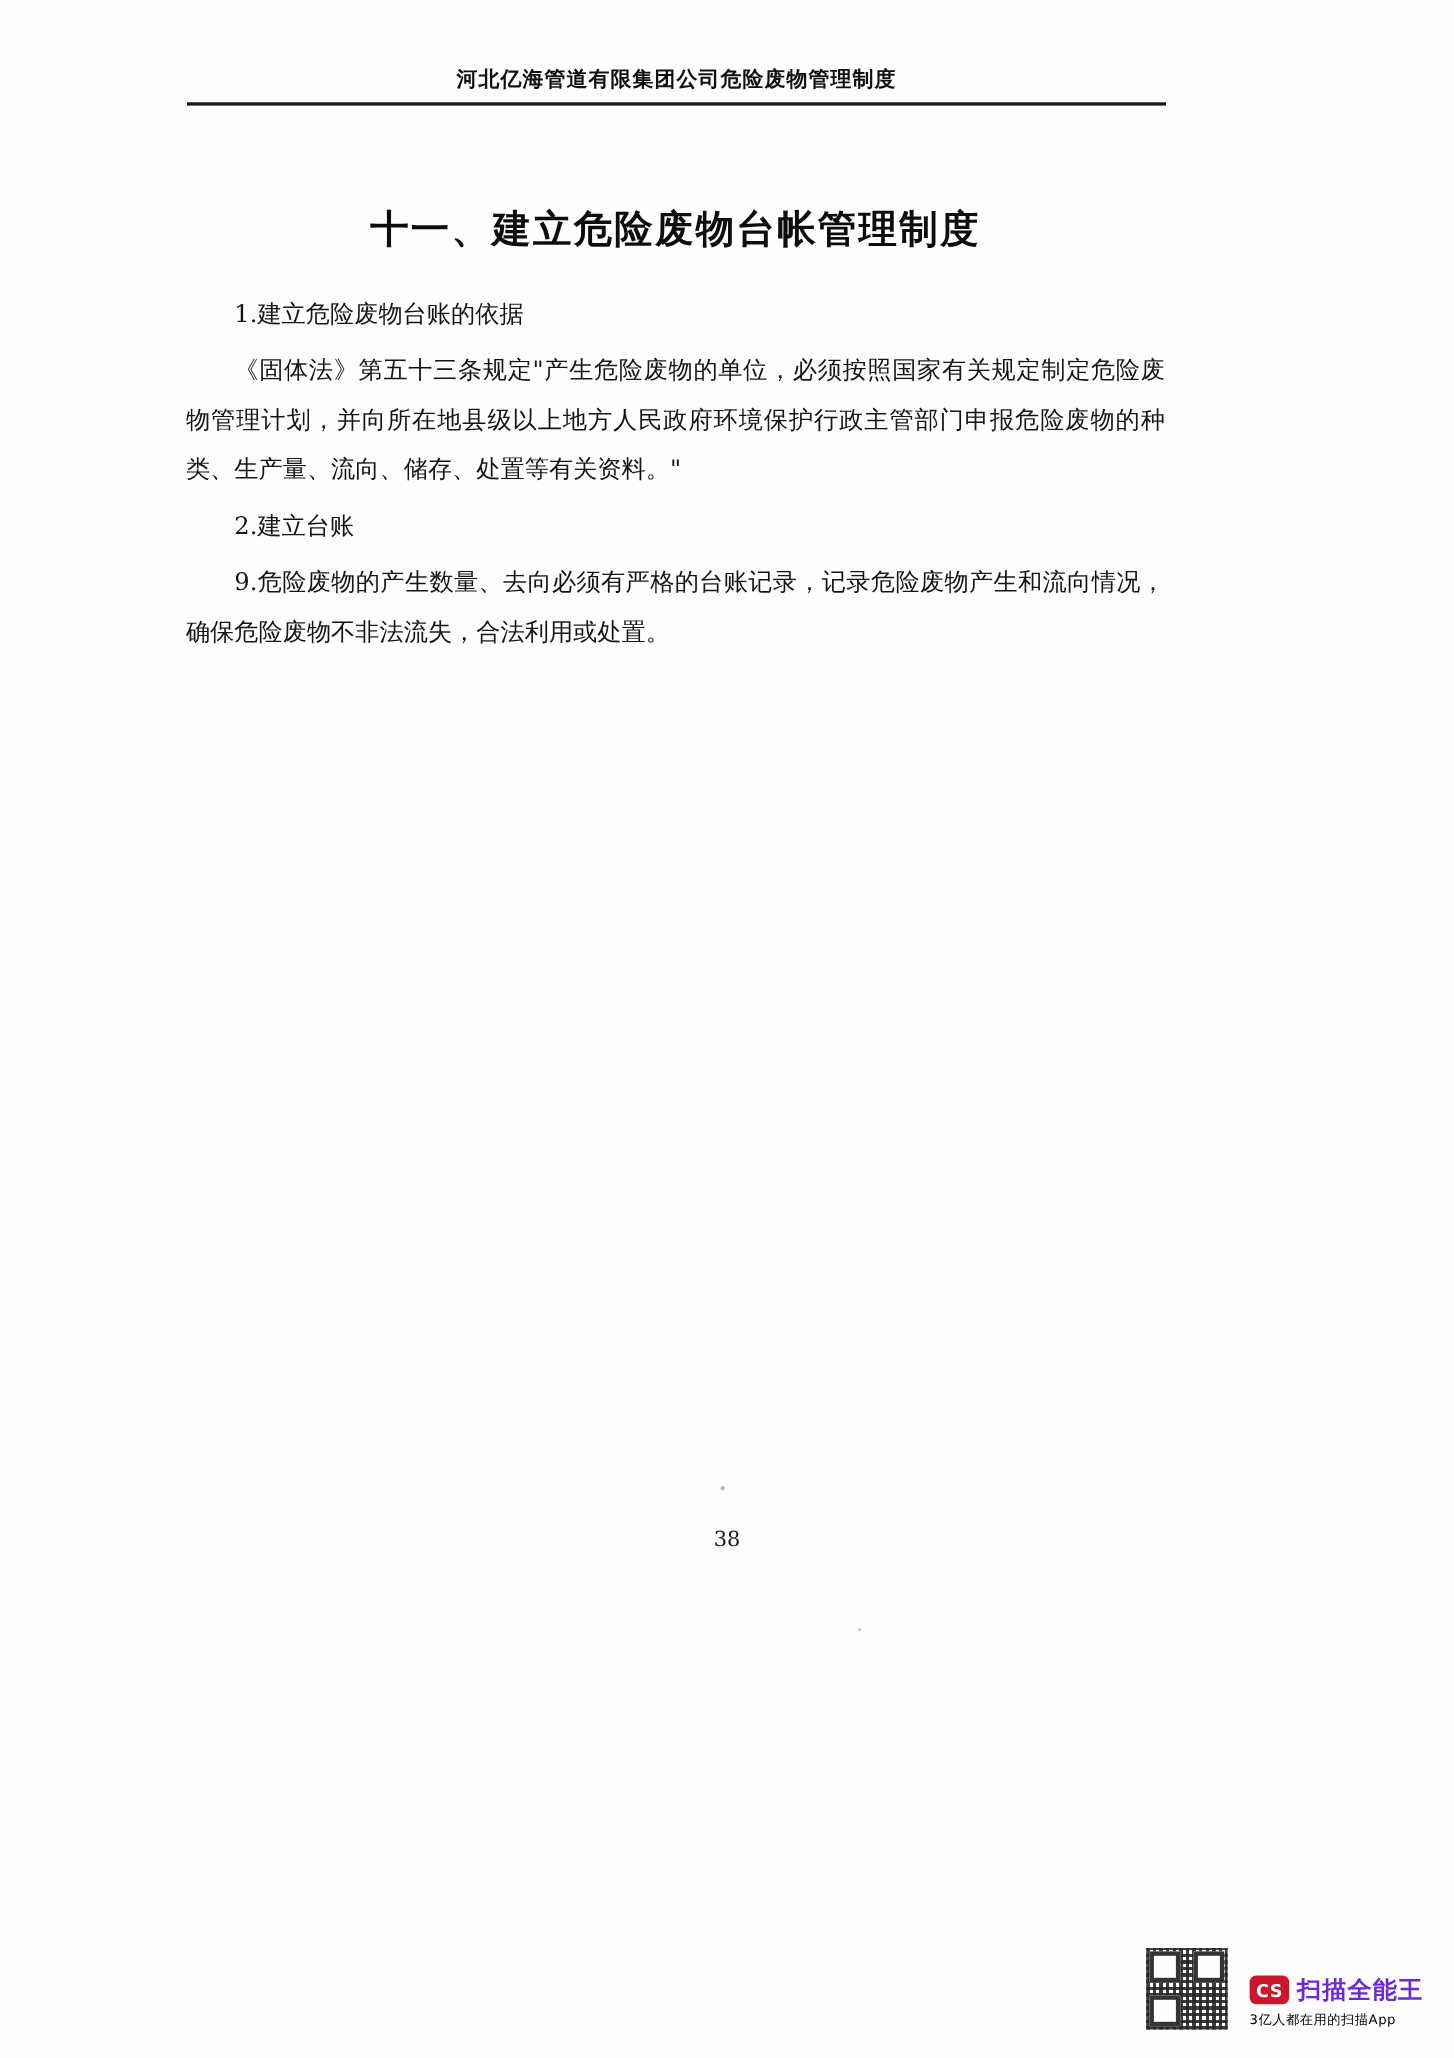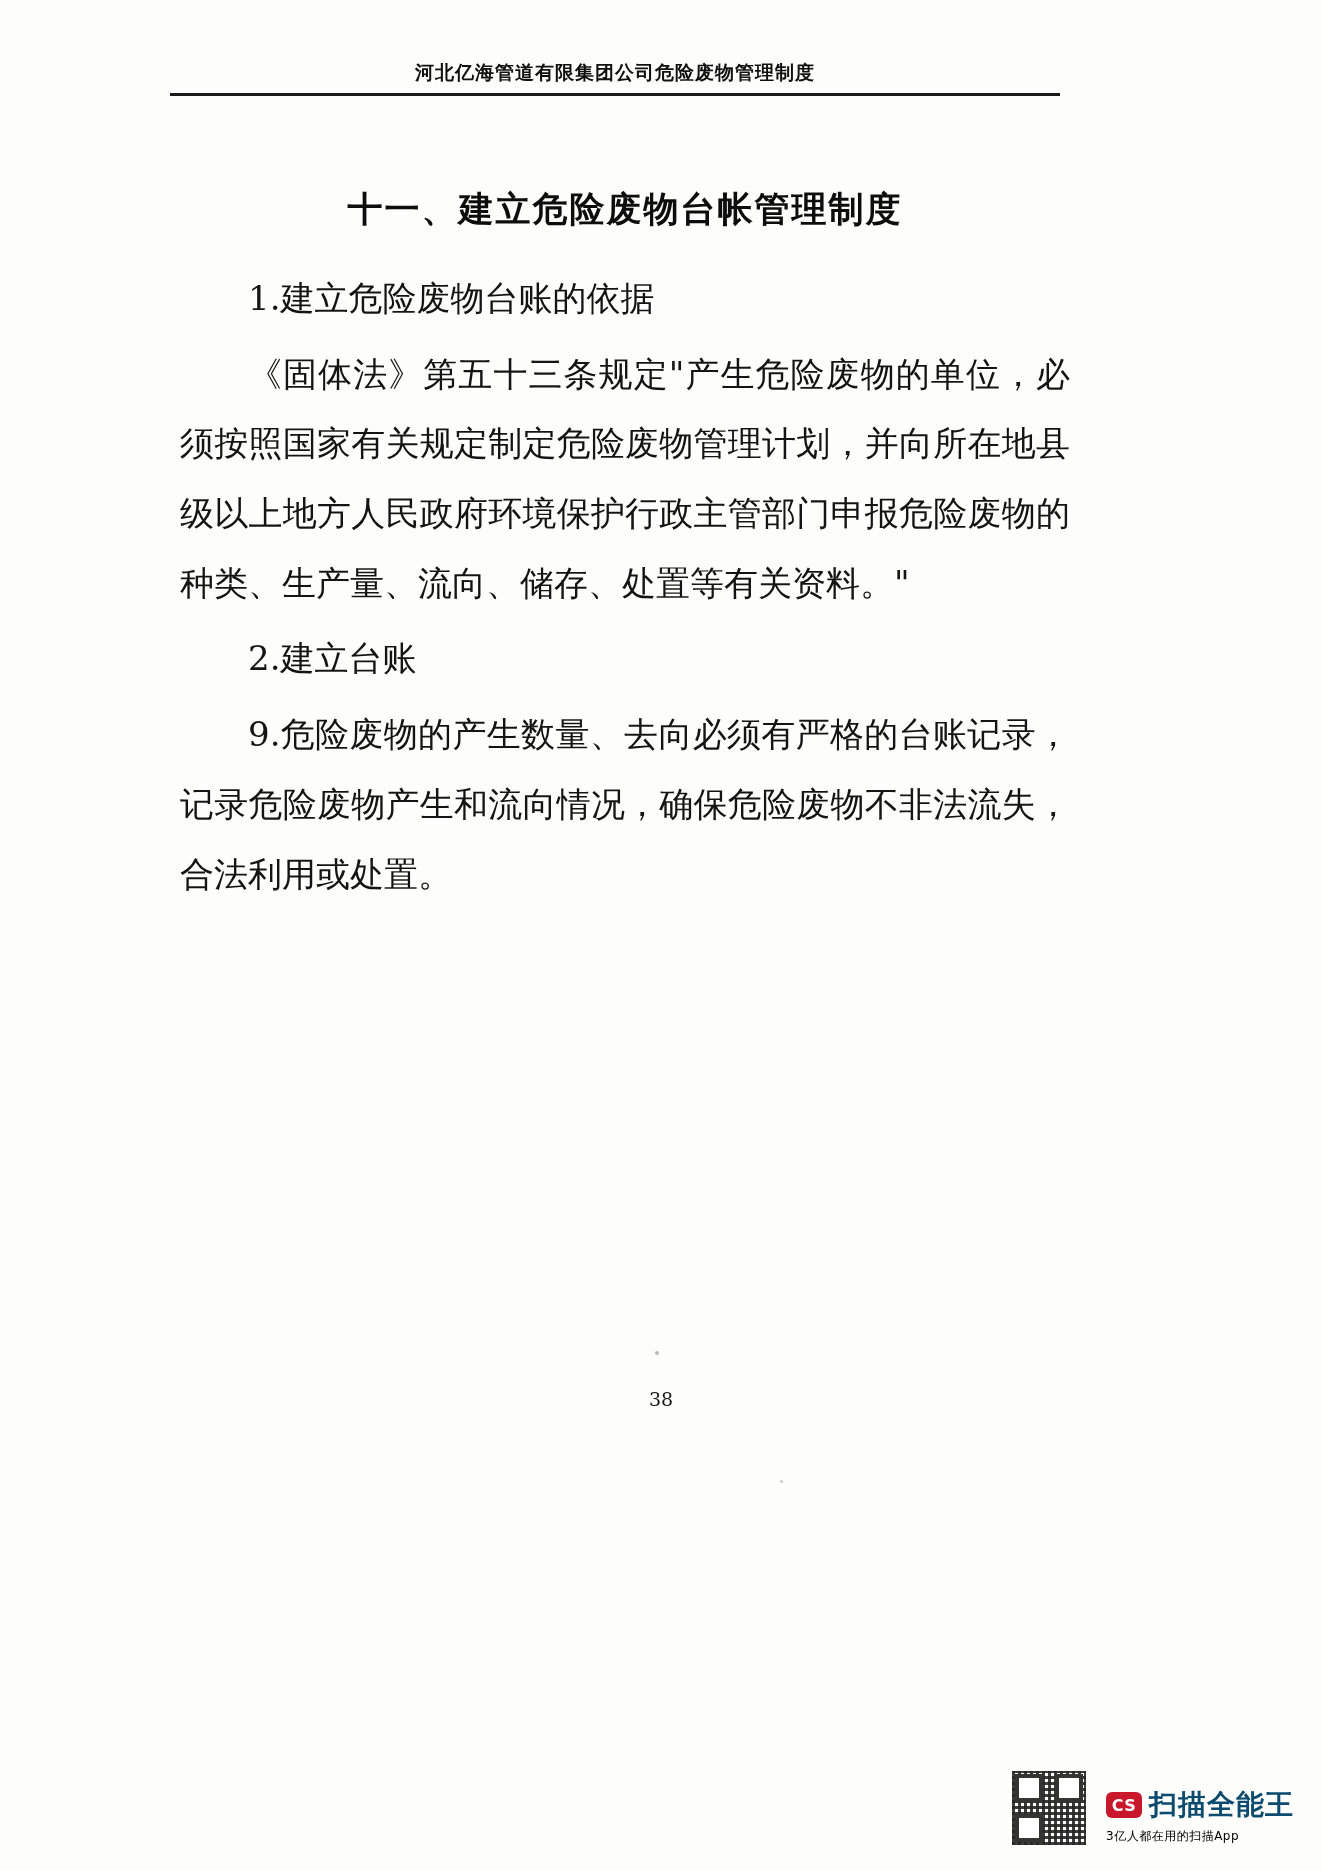"十一、建立危险废物台帐管理制度" .content { left: 180px -> 169px }
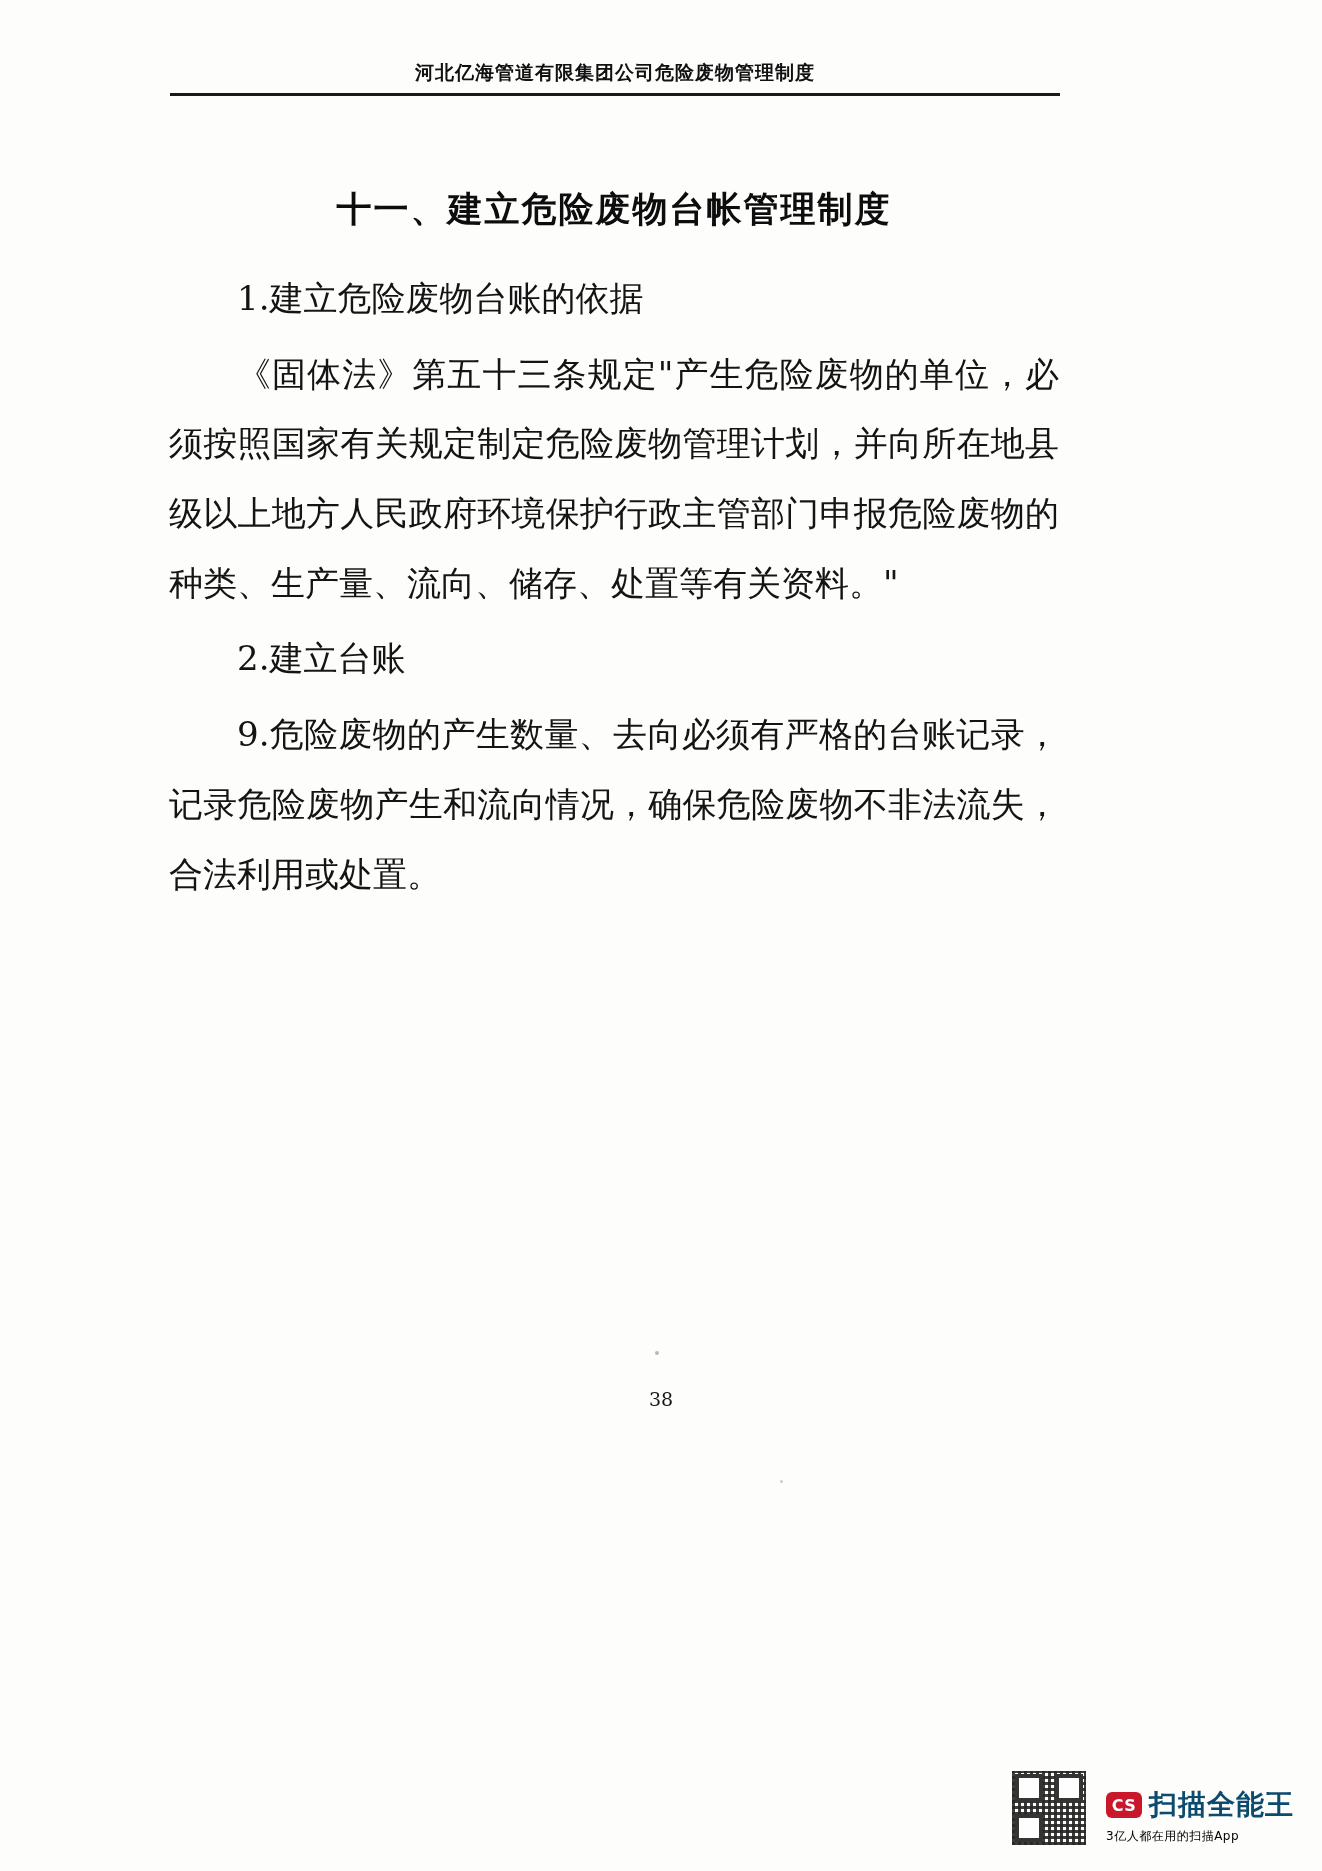"1.建立危险废物台账的依据" .para { font-size: 34px -> 22px }
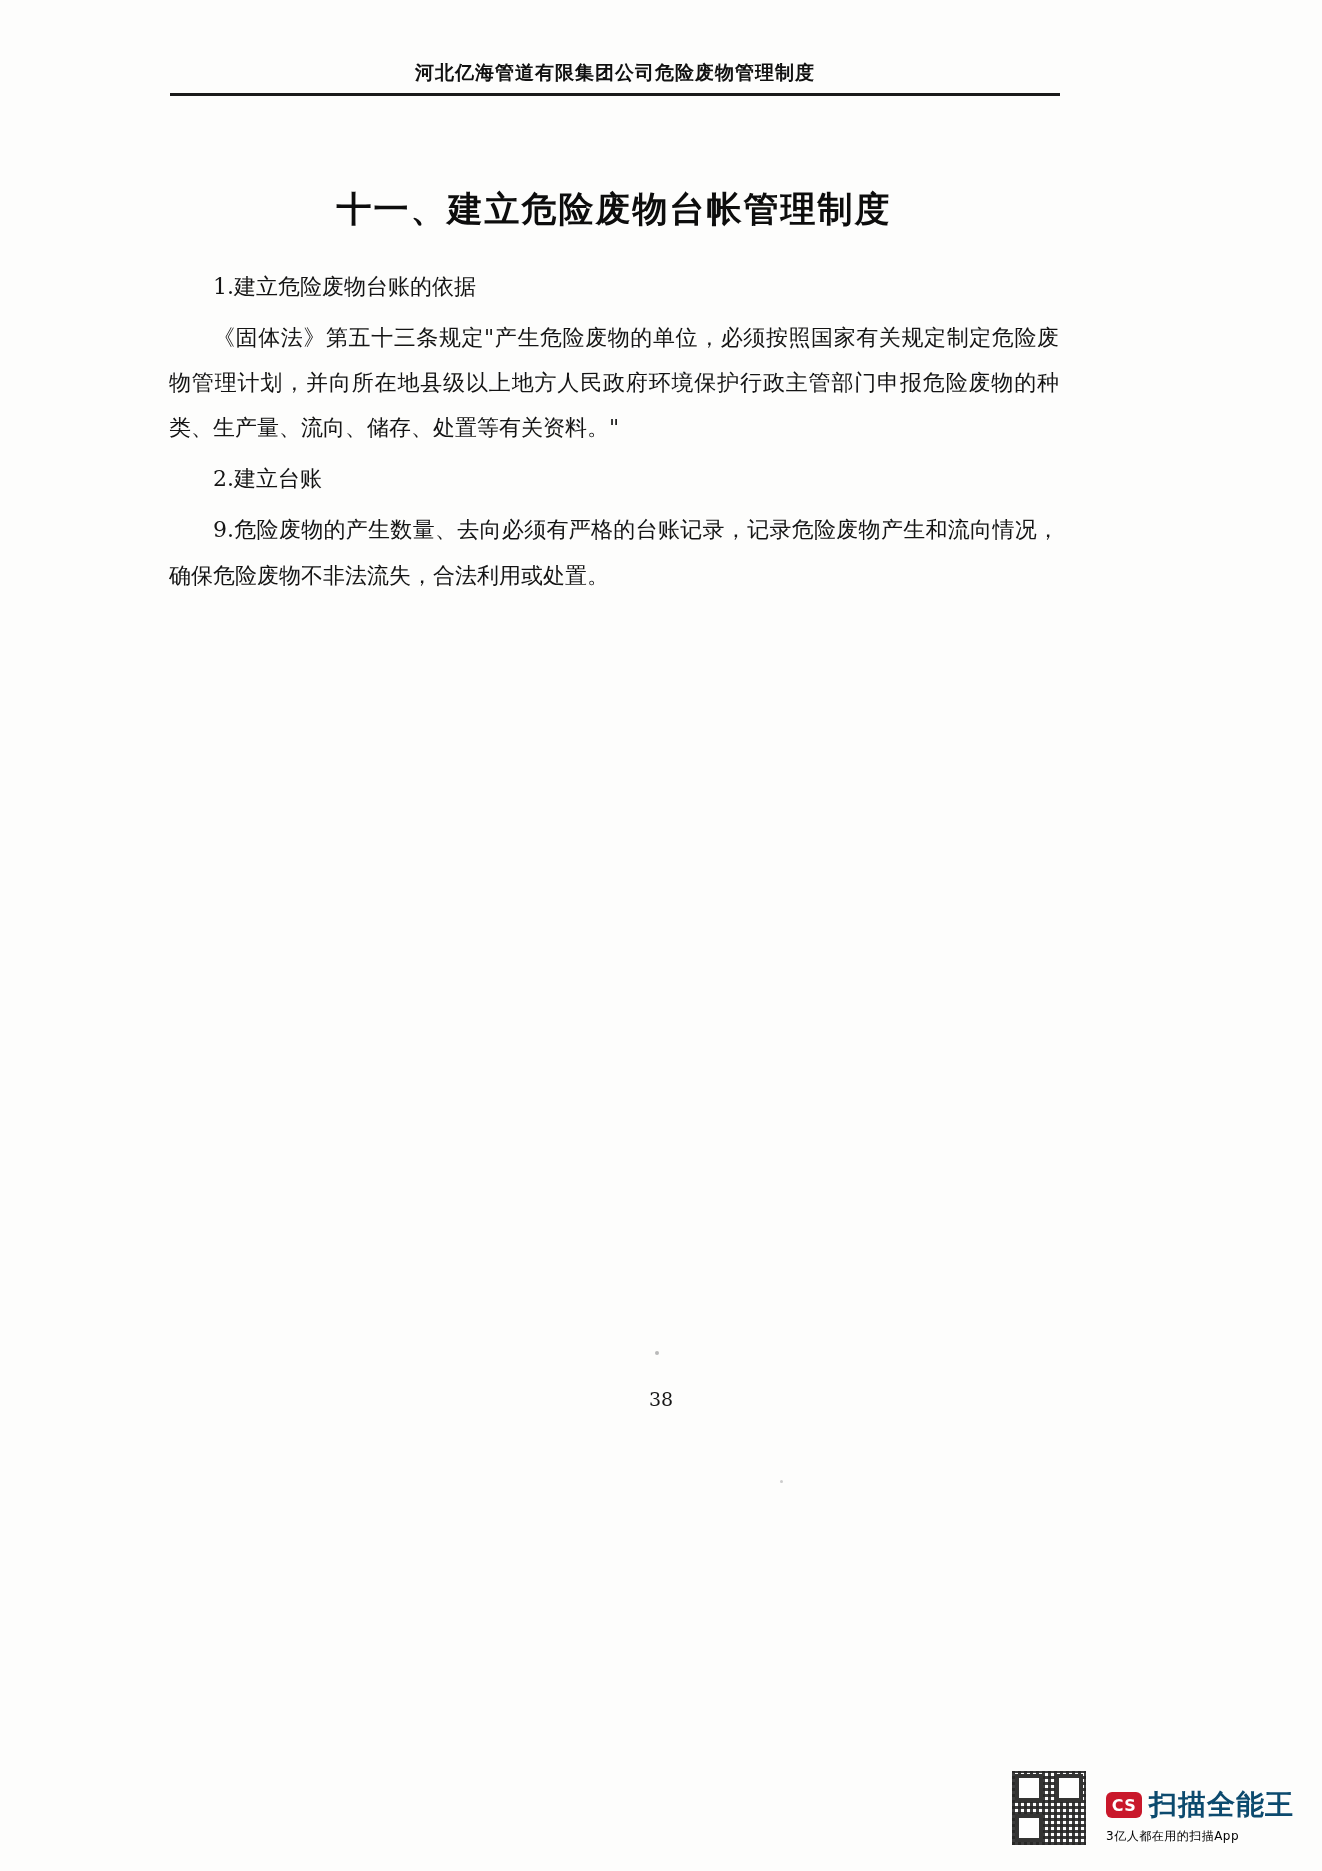"扫描全能王" .cs-name { color: #0c4a6e -> #6d28d9; font-size: 28px -> 22px }
